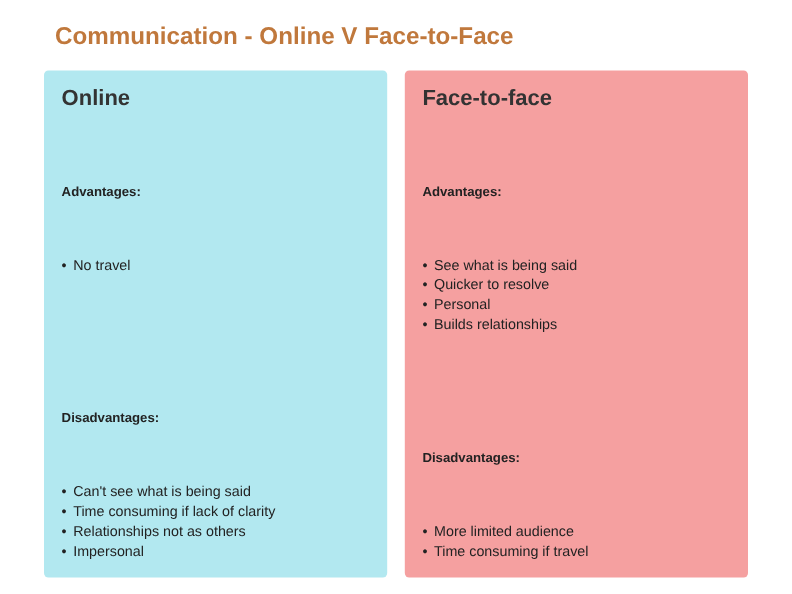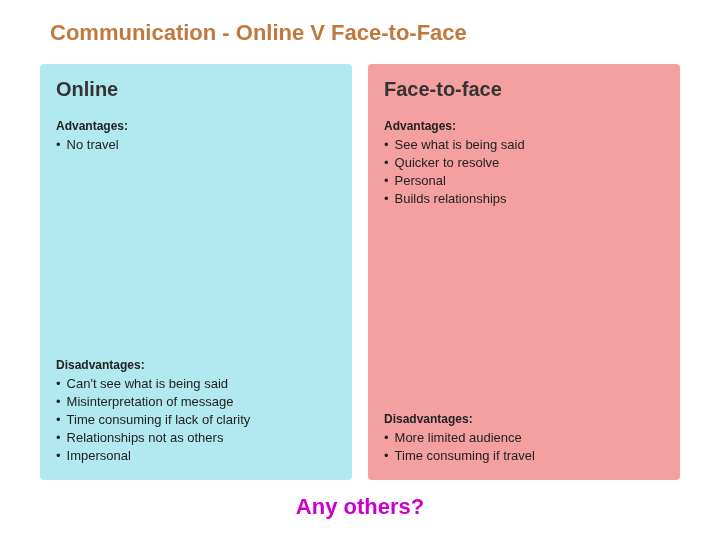"Online" .column { gap: none -> 48px }
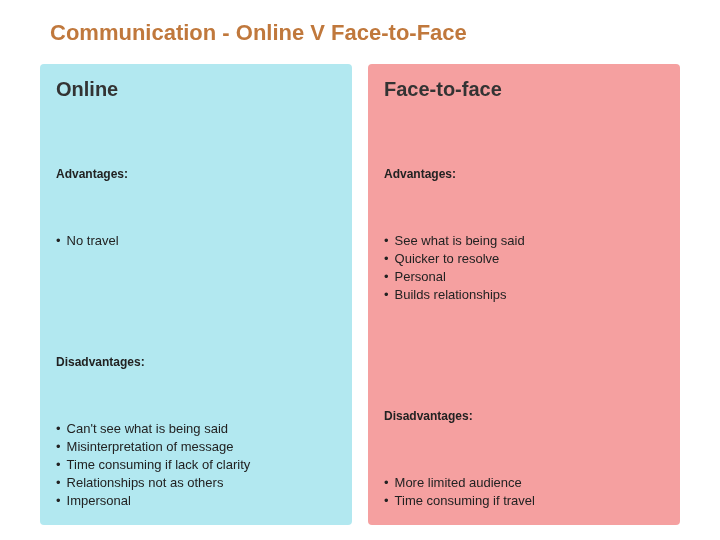"Misinterpretation of message" li { html: <li>Misinterpretation of message</li> -> none }
